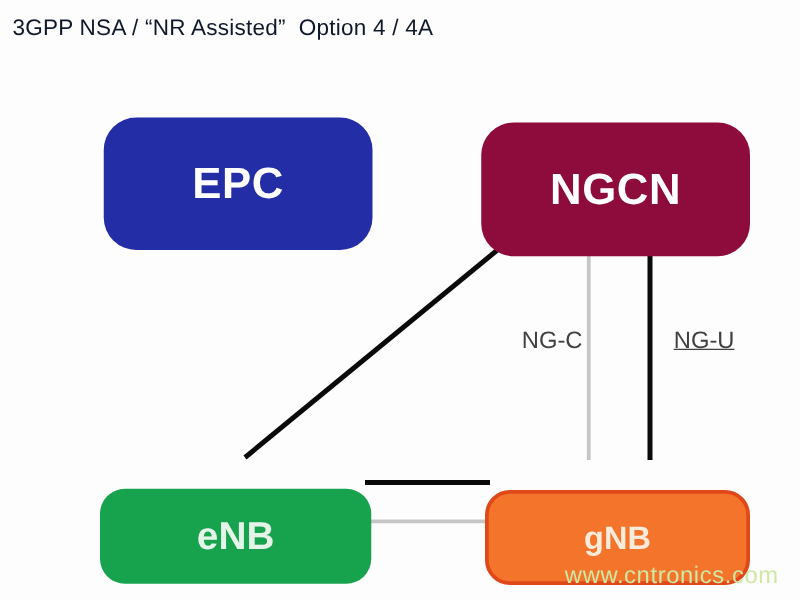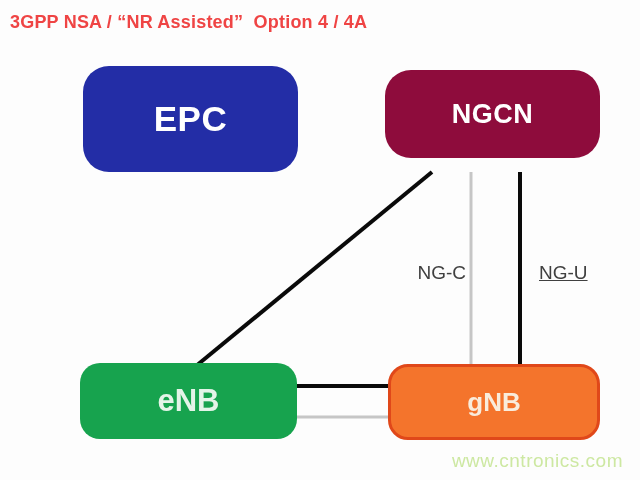"3GPP NSA / “NR Assisted”" .title { color: #ef4444 -> #0f172a; font-weight: bold -> normal }
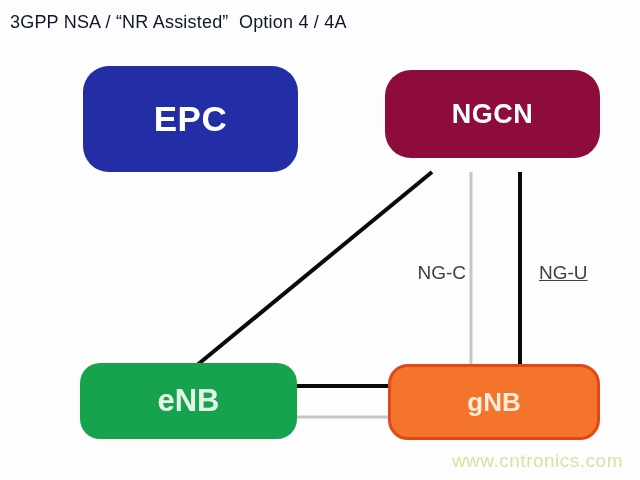"EPC" .node { margin-top: none -> 28px }
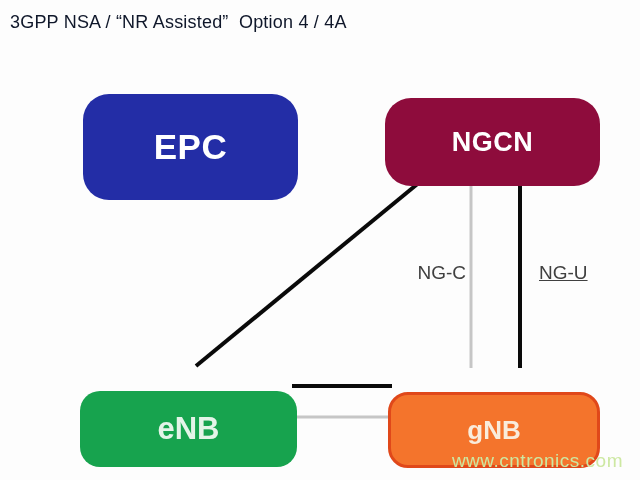"NGCN" .node-ngcn { font-size: 27px -> 35px; height: 88px -> 107px }
